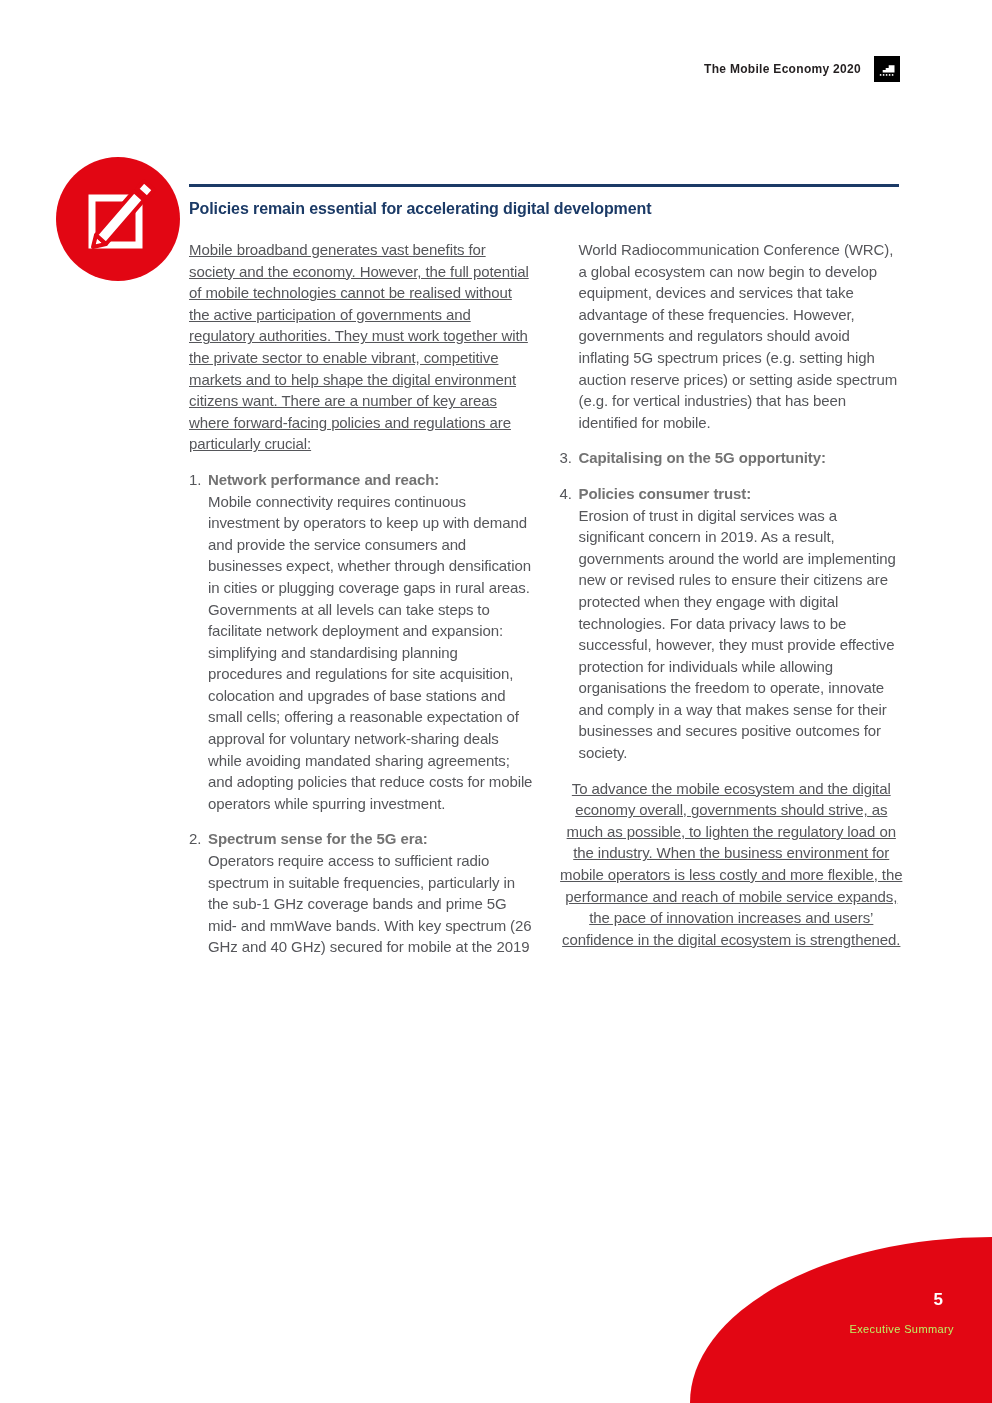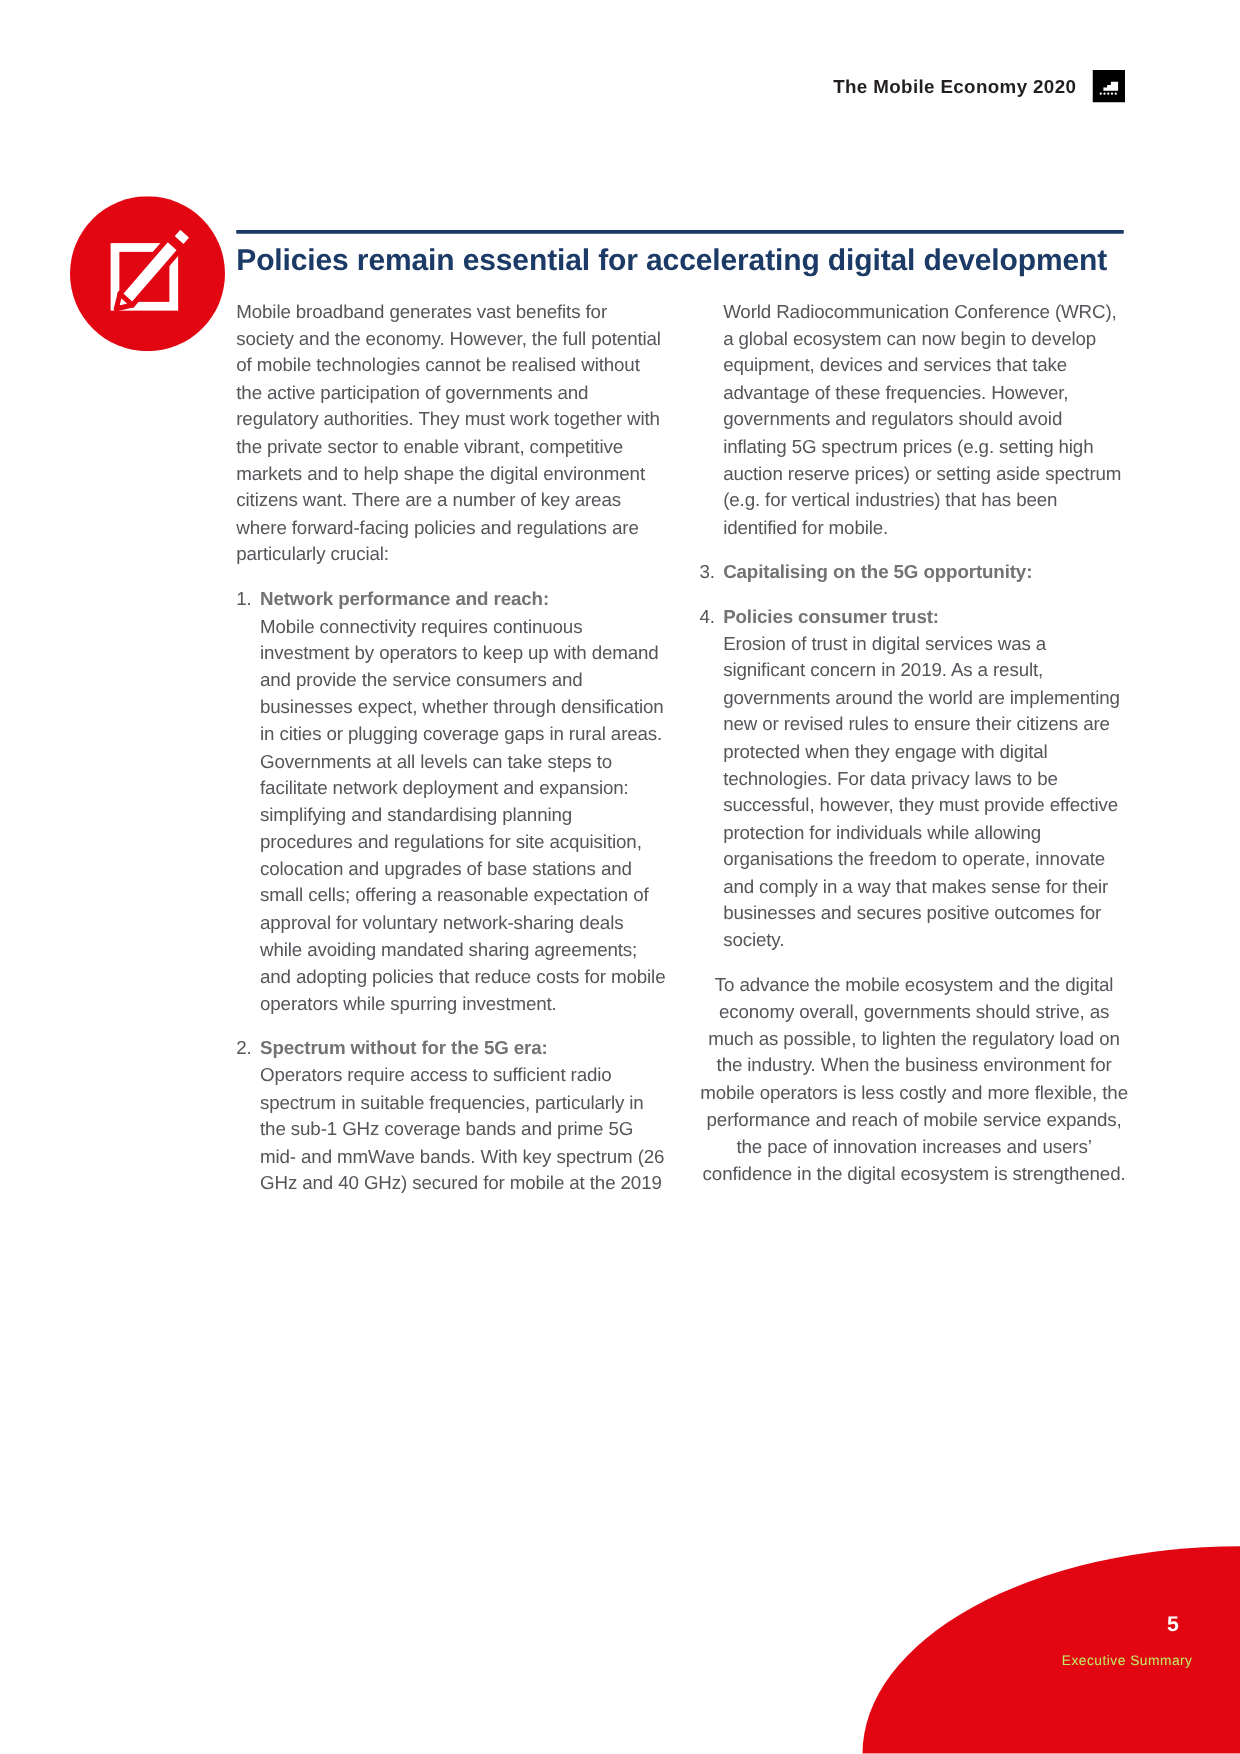"The Mobile Economy 2020" .header-title { font-size: 15px -> 12px }
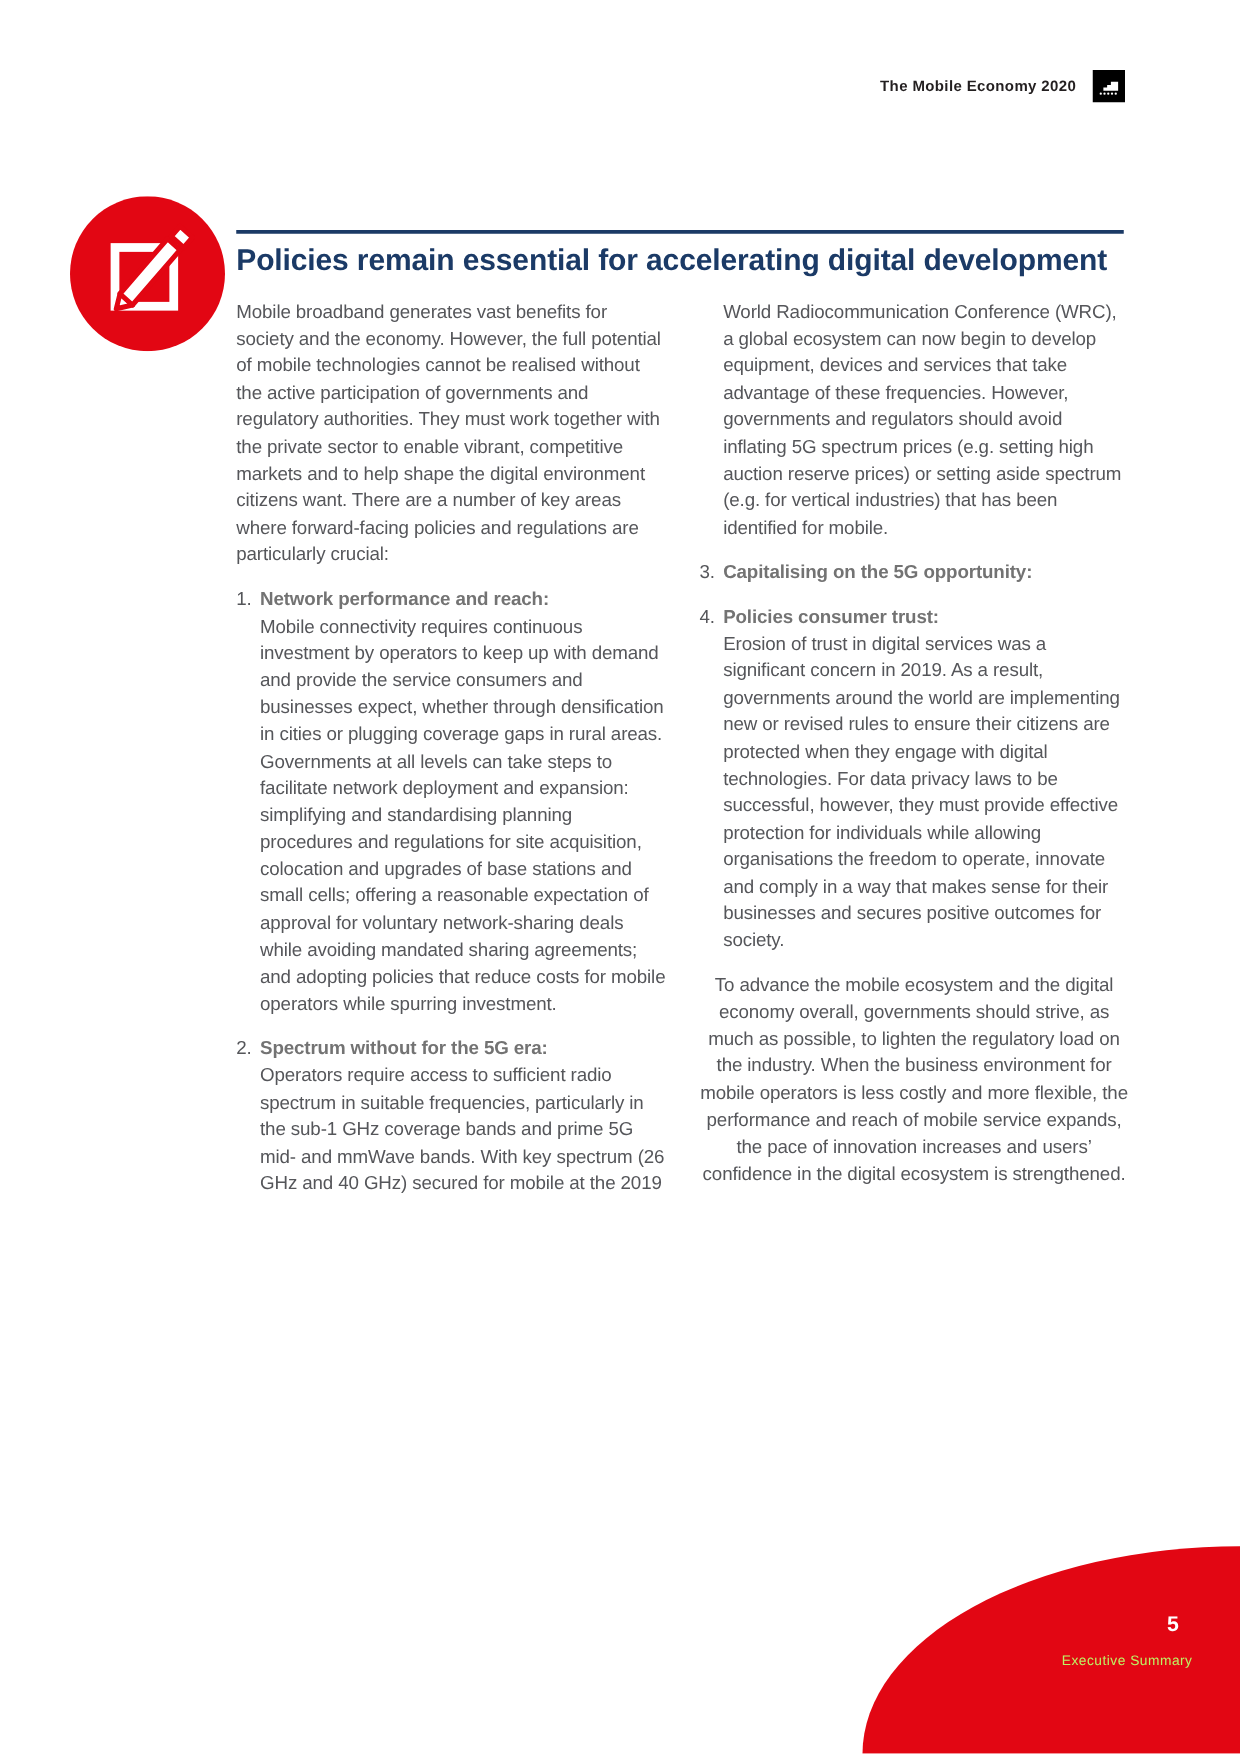"Policies remain essential for" .headline { font-size: 24px -> 16px }
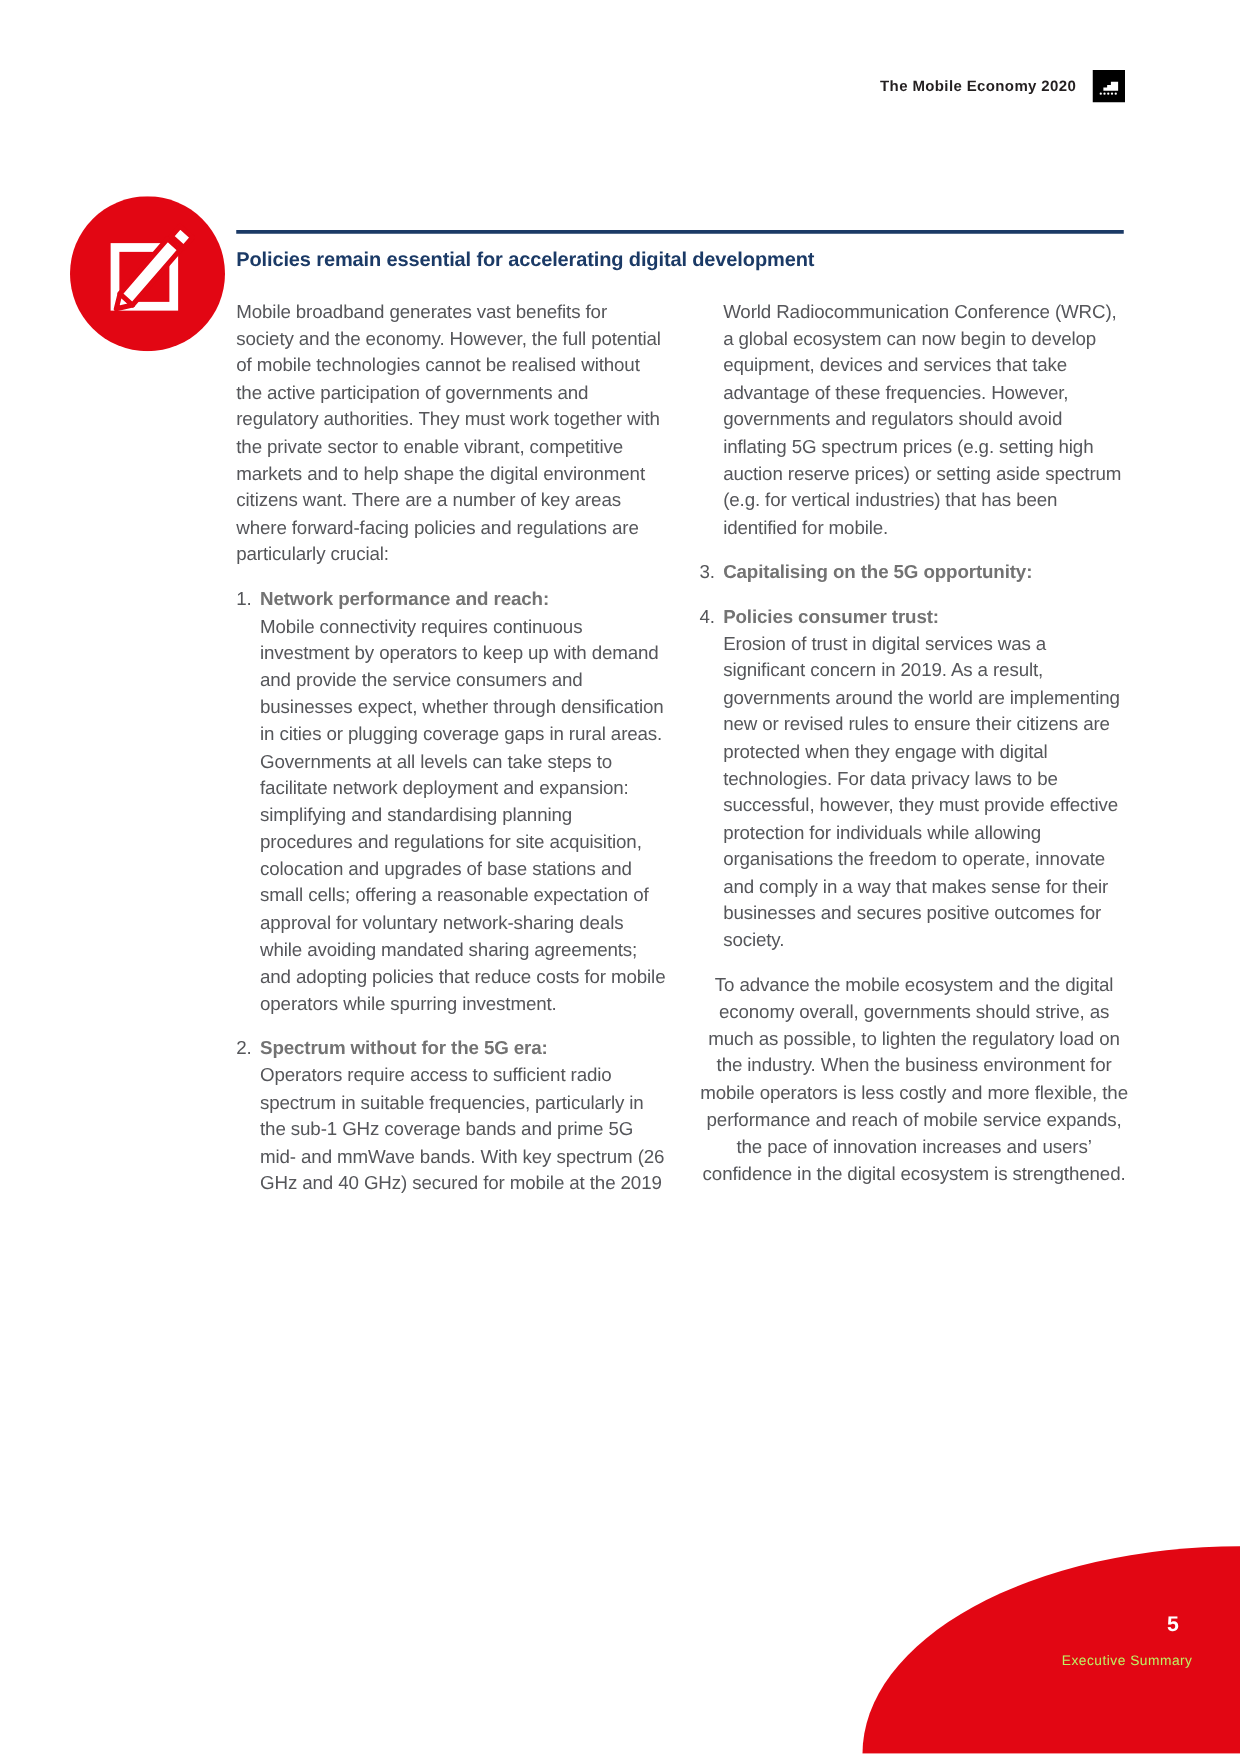"Mobile broadband generates vast benefits" .cols p { text-decoration: none -> underline }
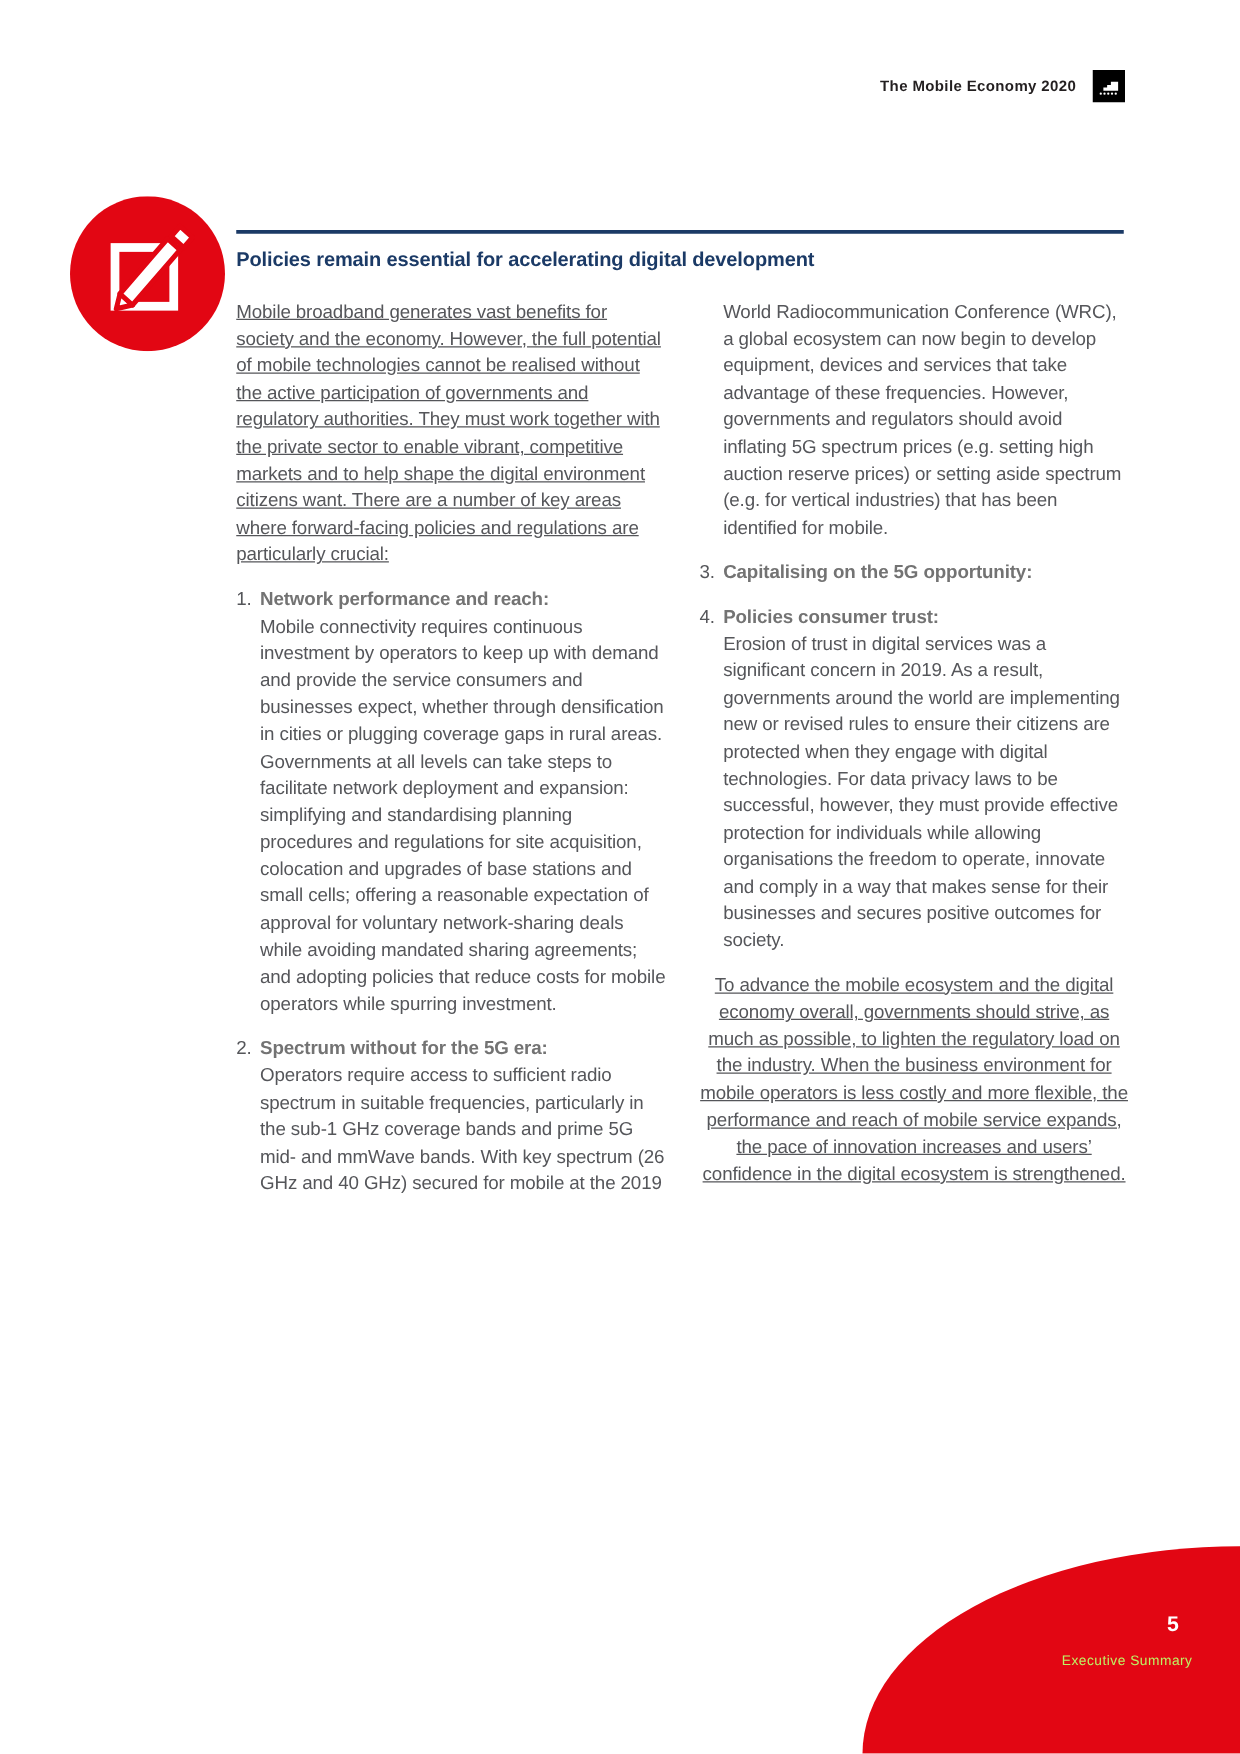"Spectrum without for the 5G" span.item-title { text: without -> sense }
